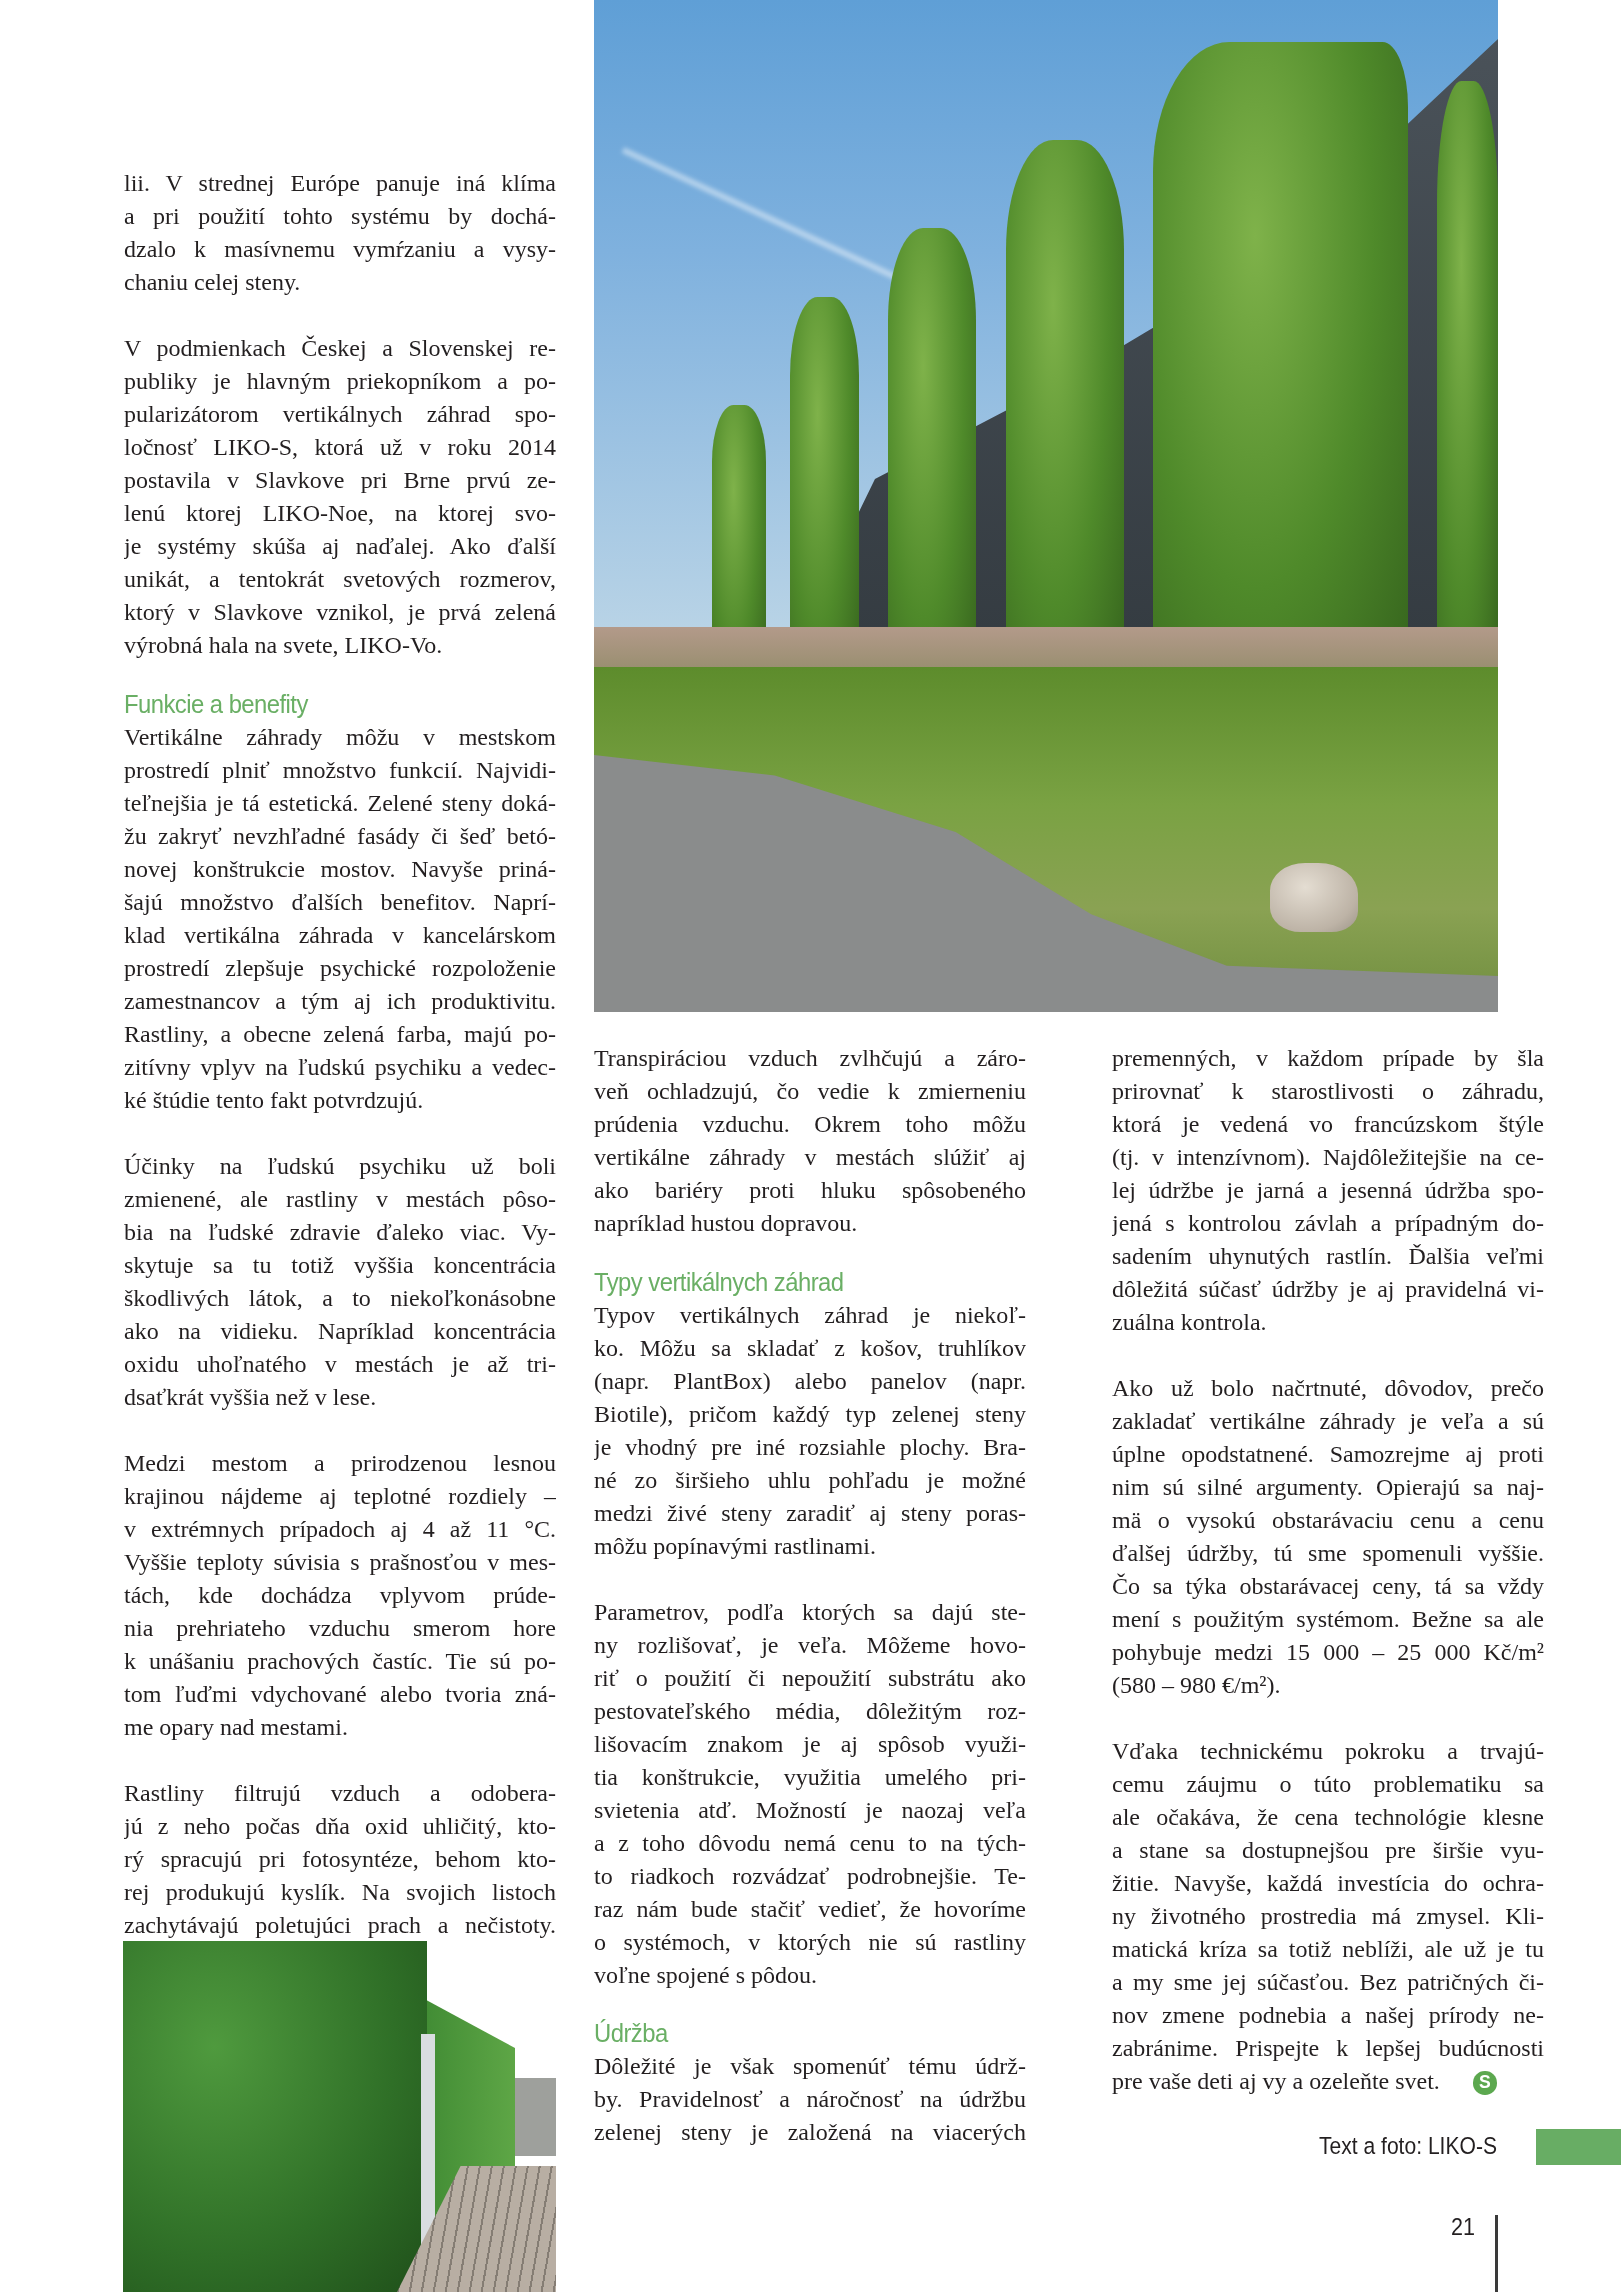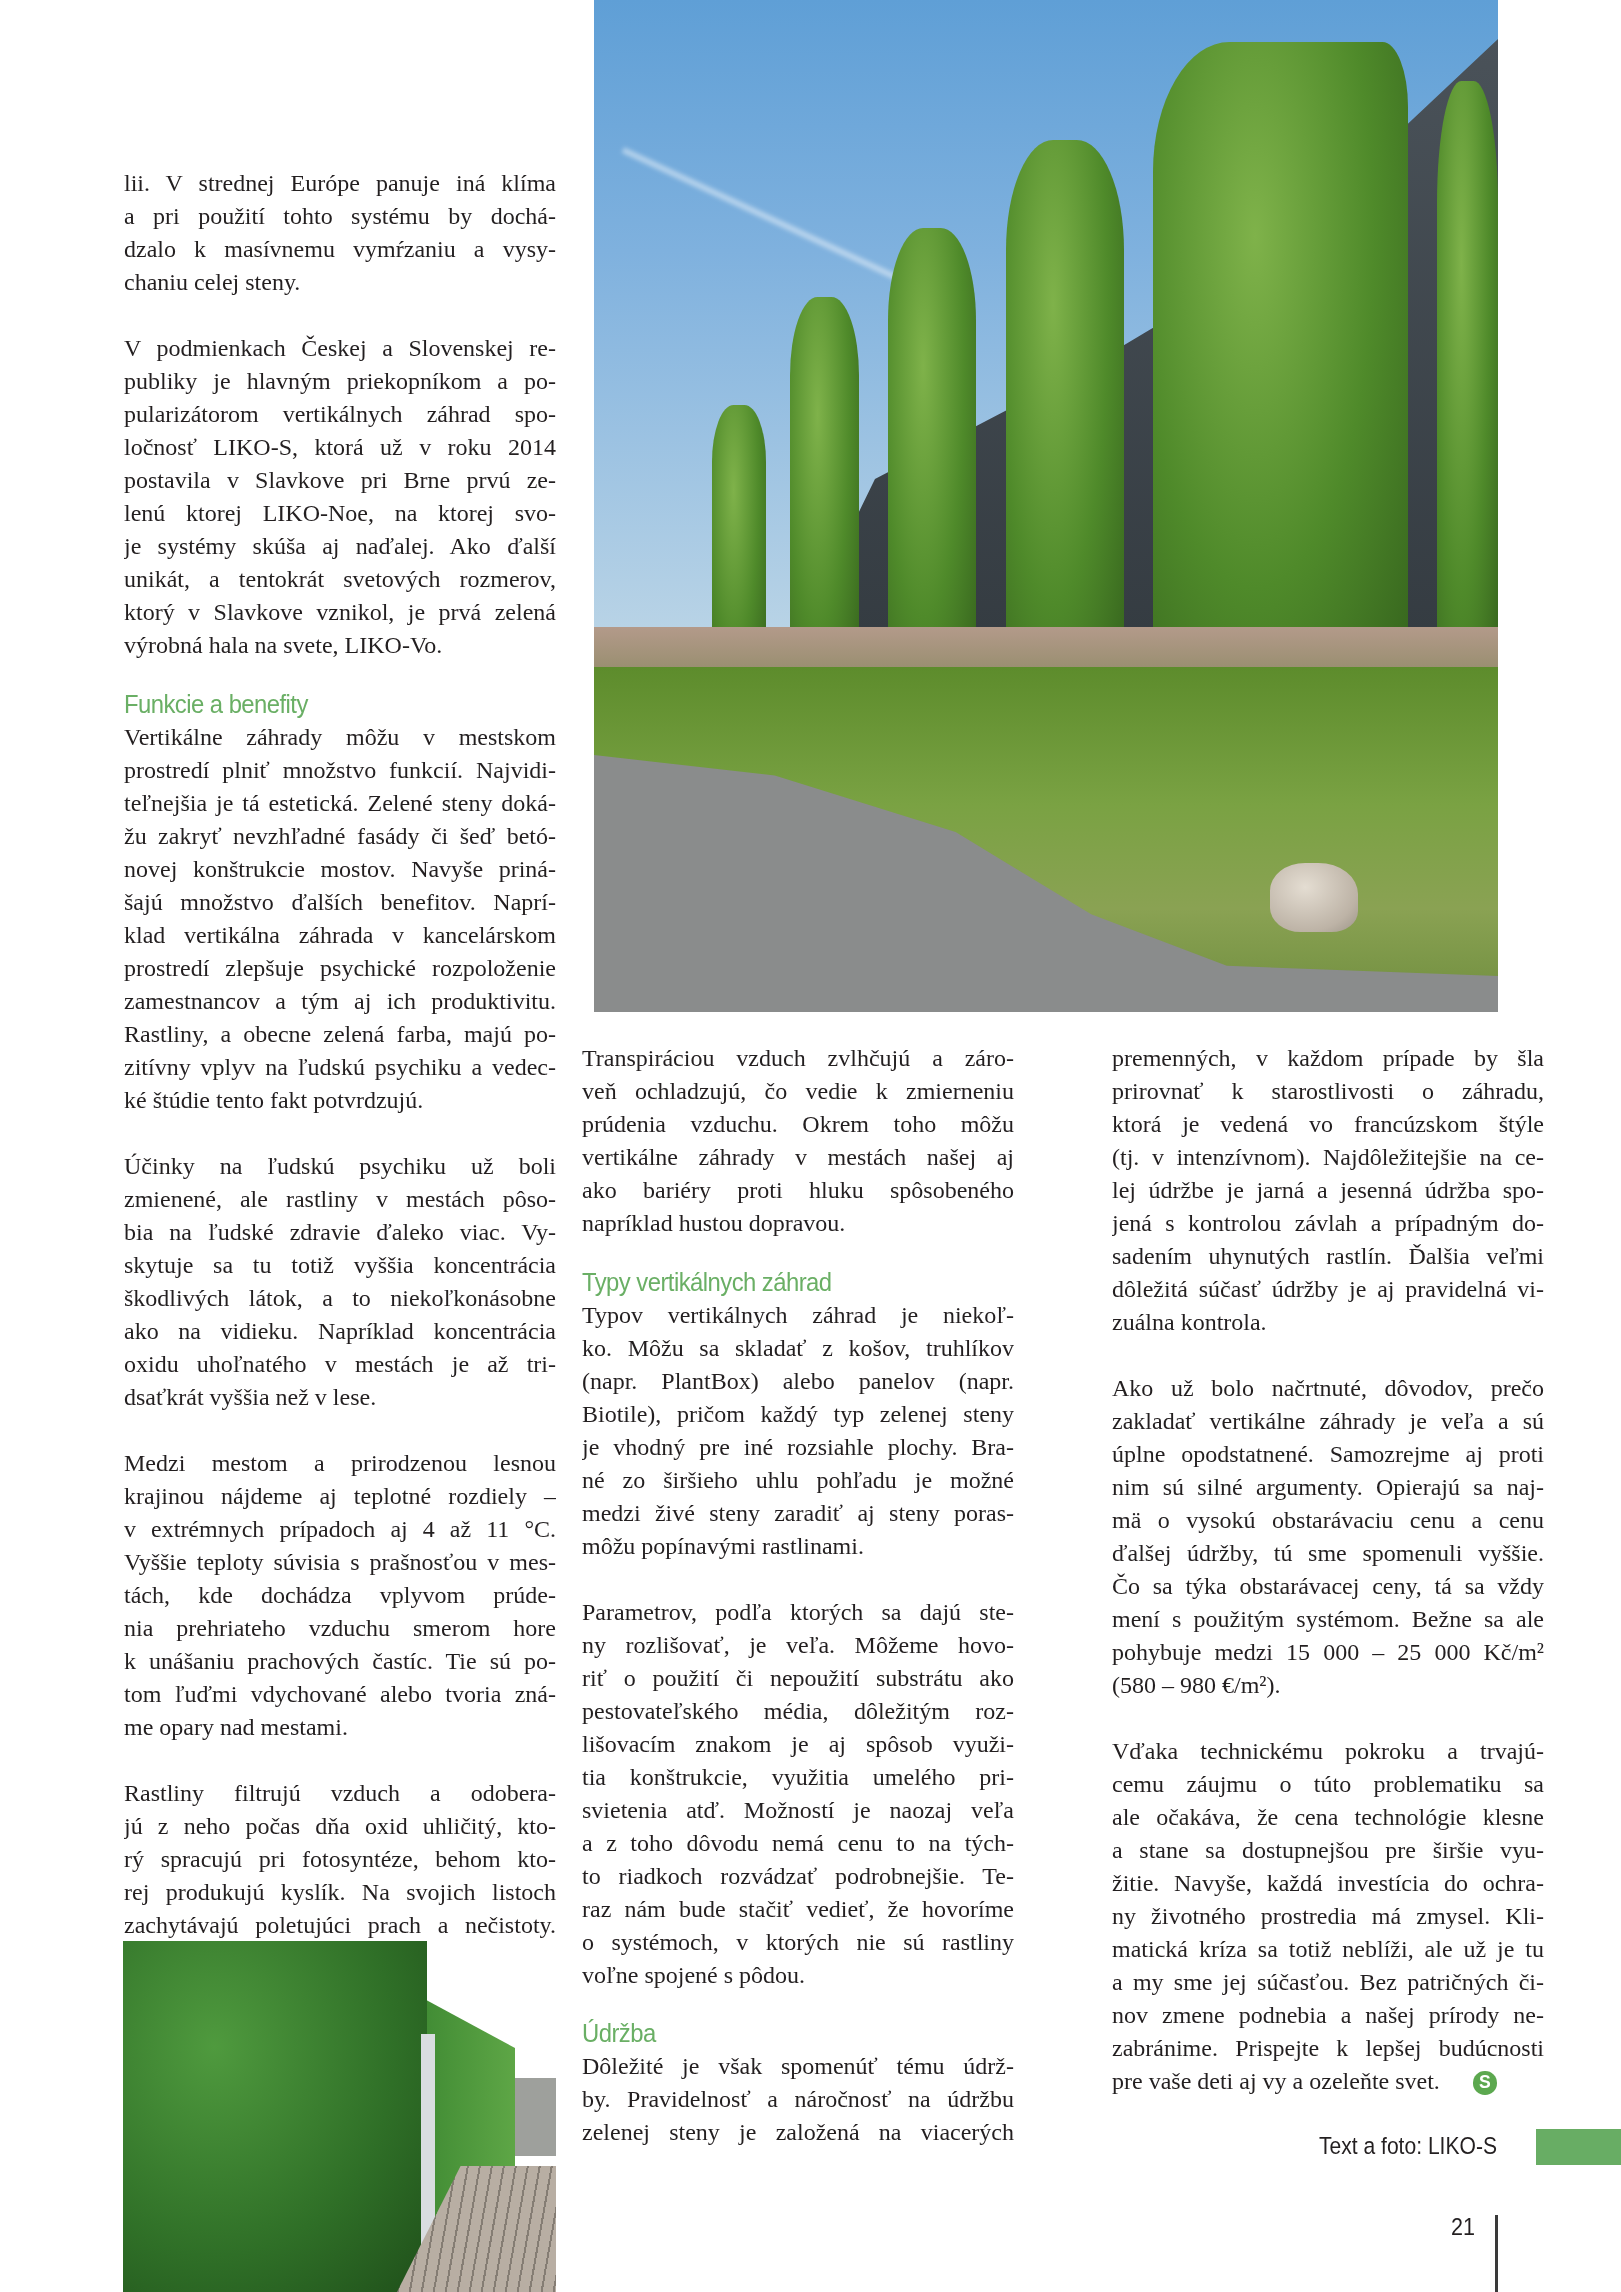"Transpiráciou vzduch zvlhčujú a záro-" #col-mid { left: 582px -> 594px }
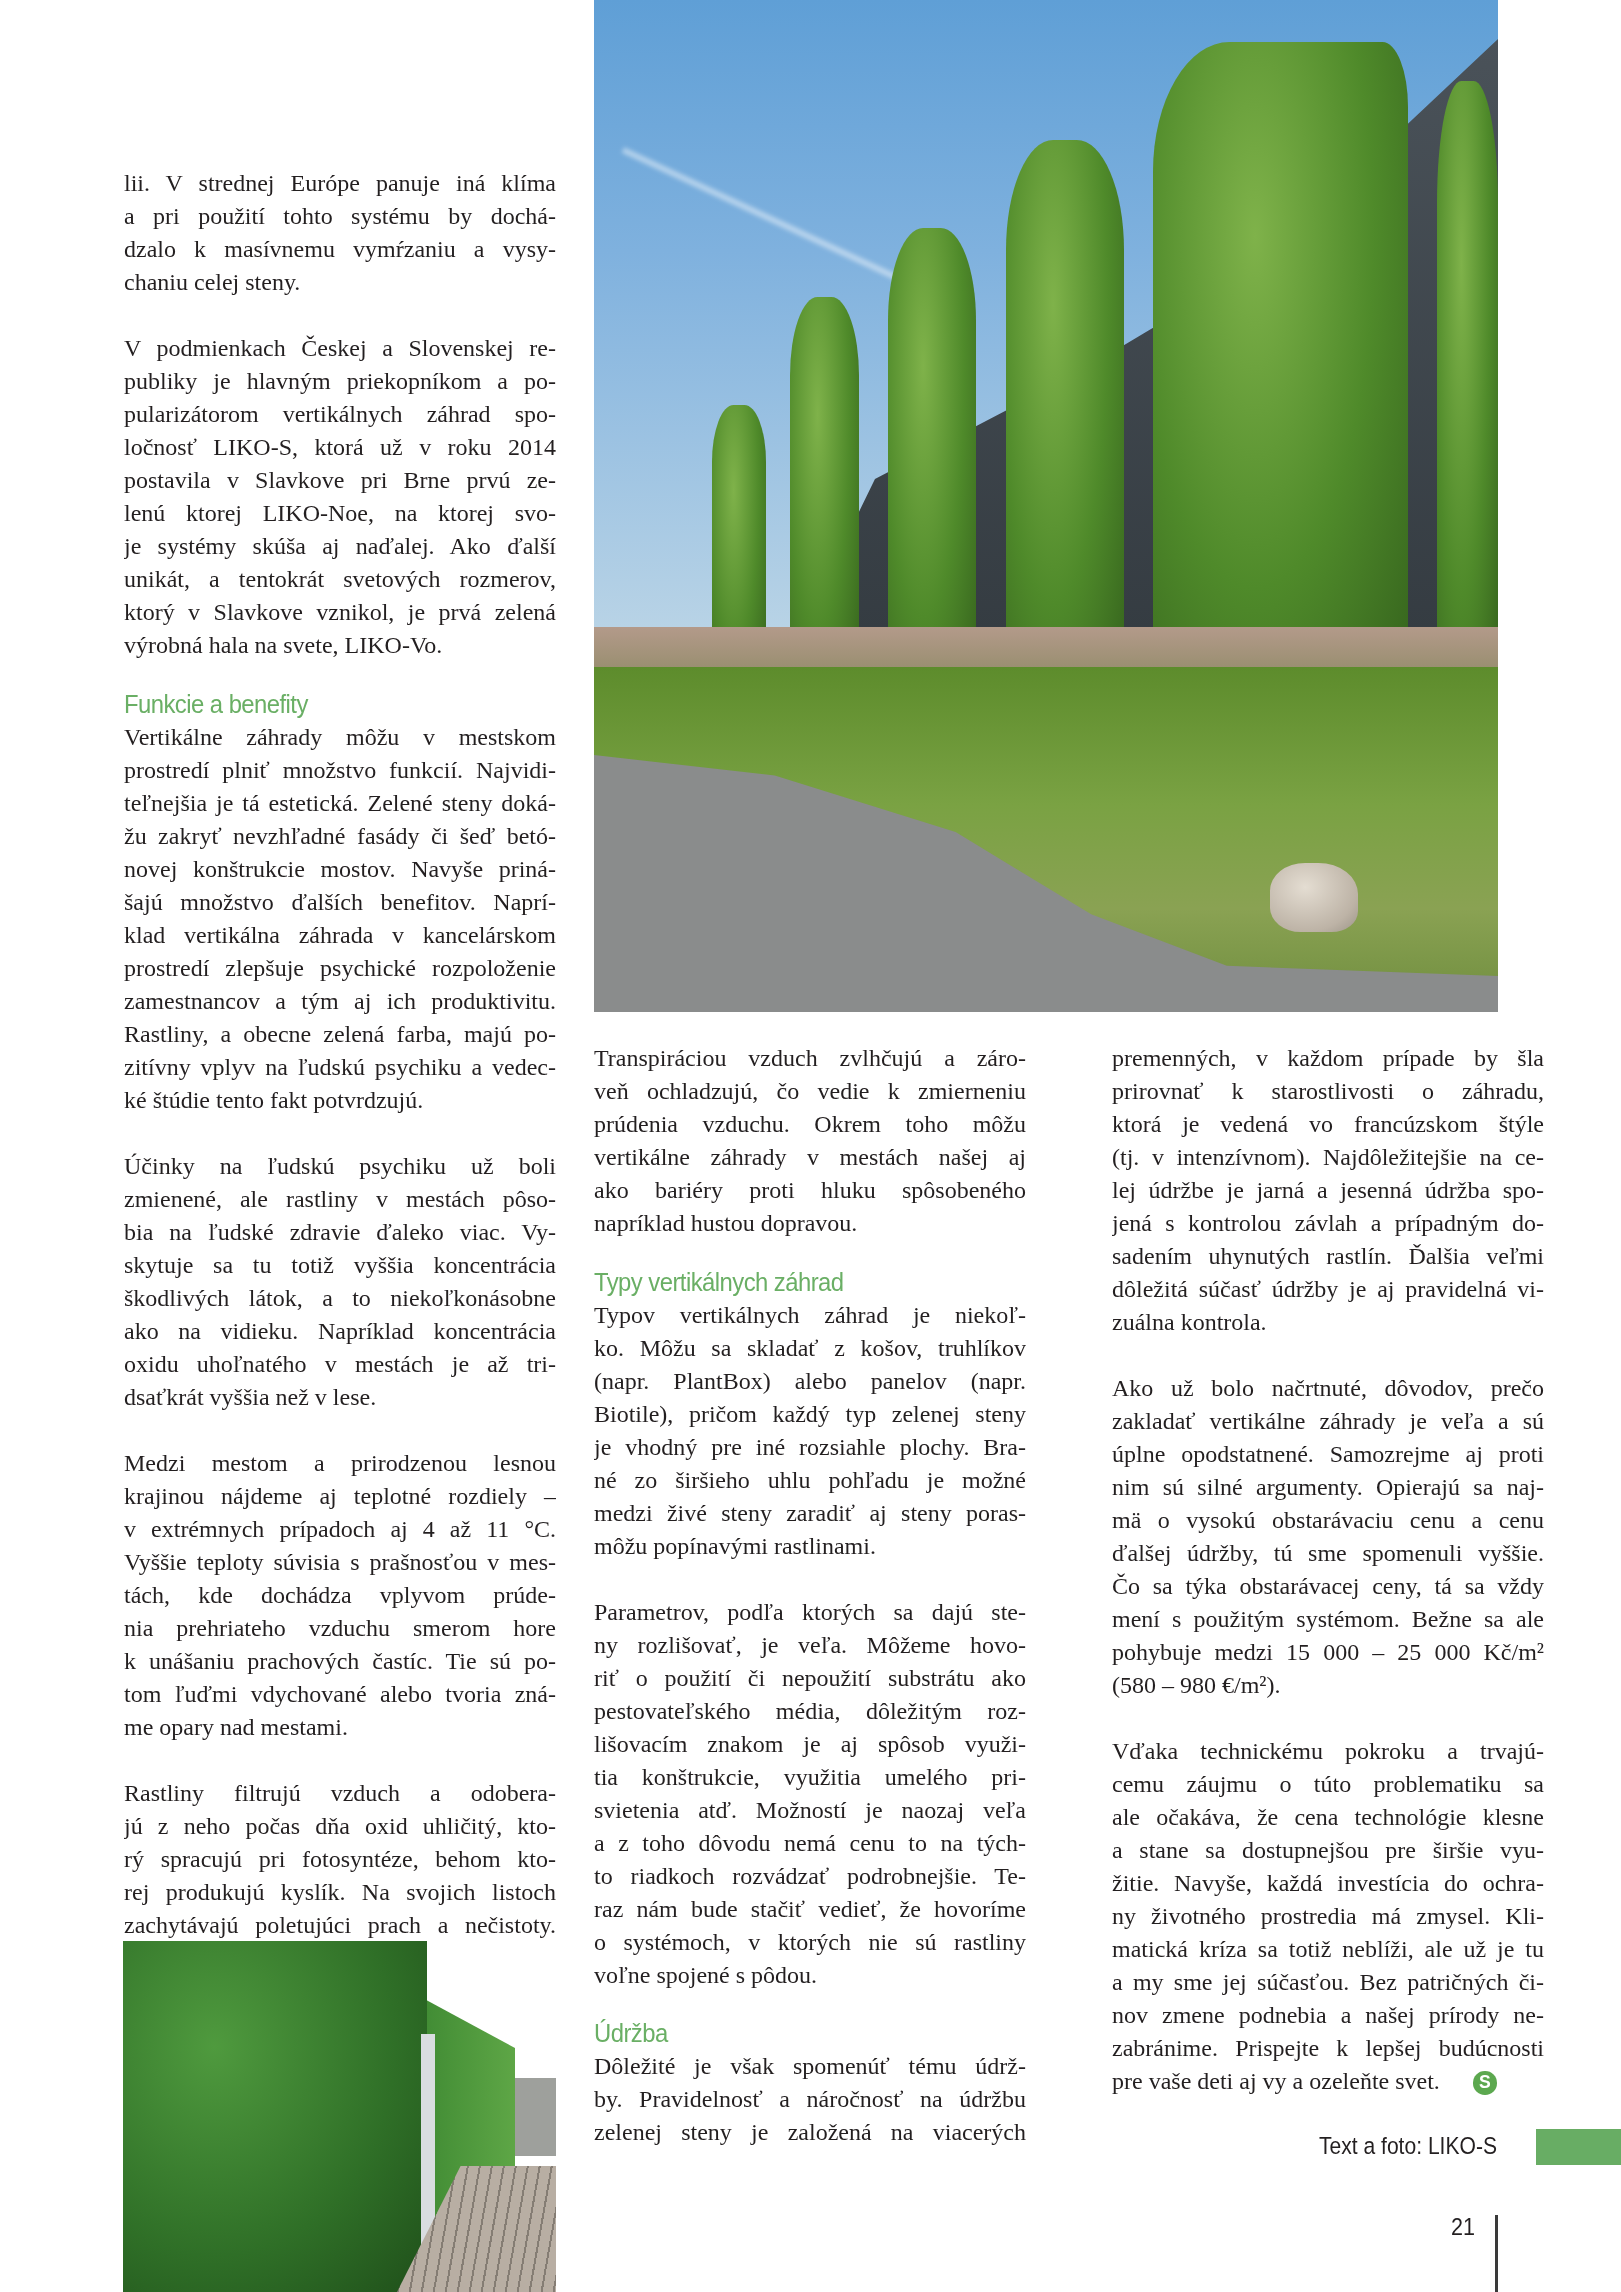"vertikálne záhrady v mestách našej" span.line { text: našej -> slúžiť }
